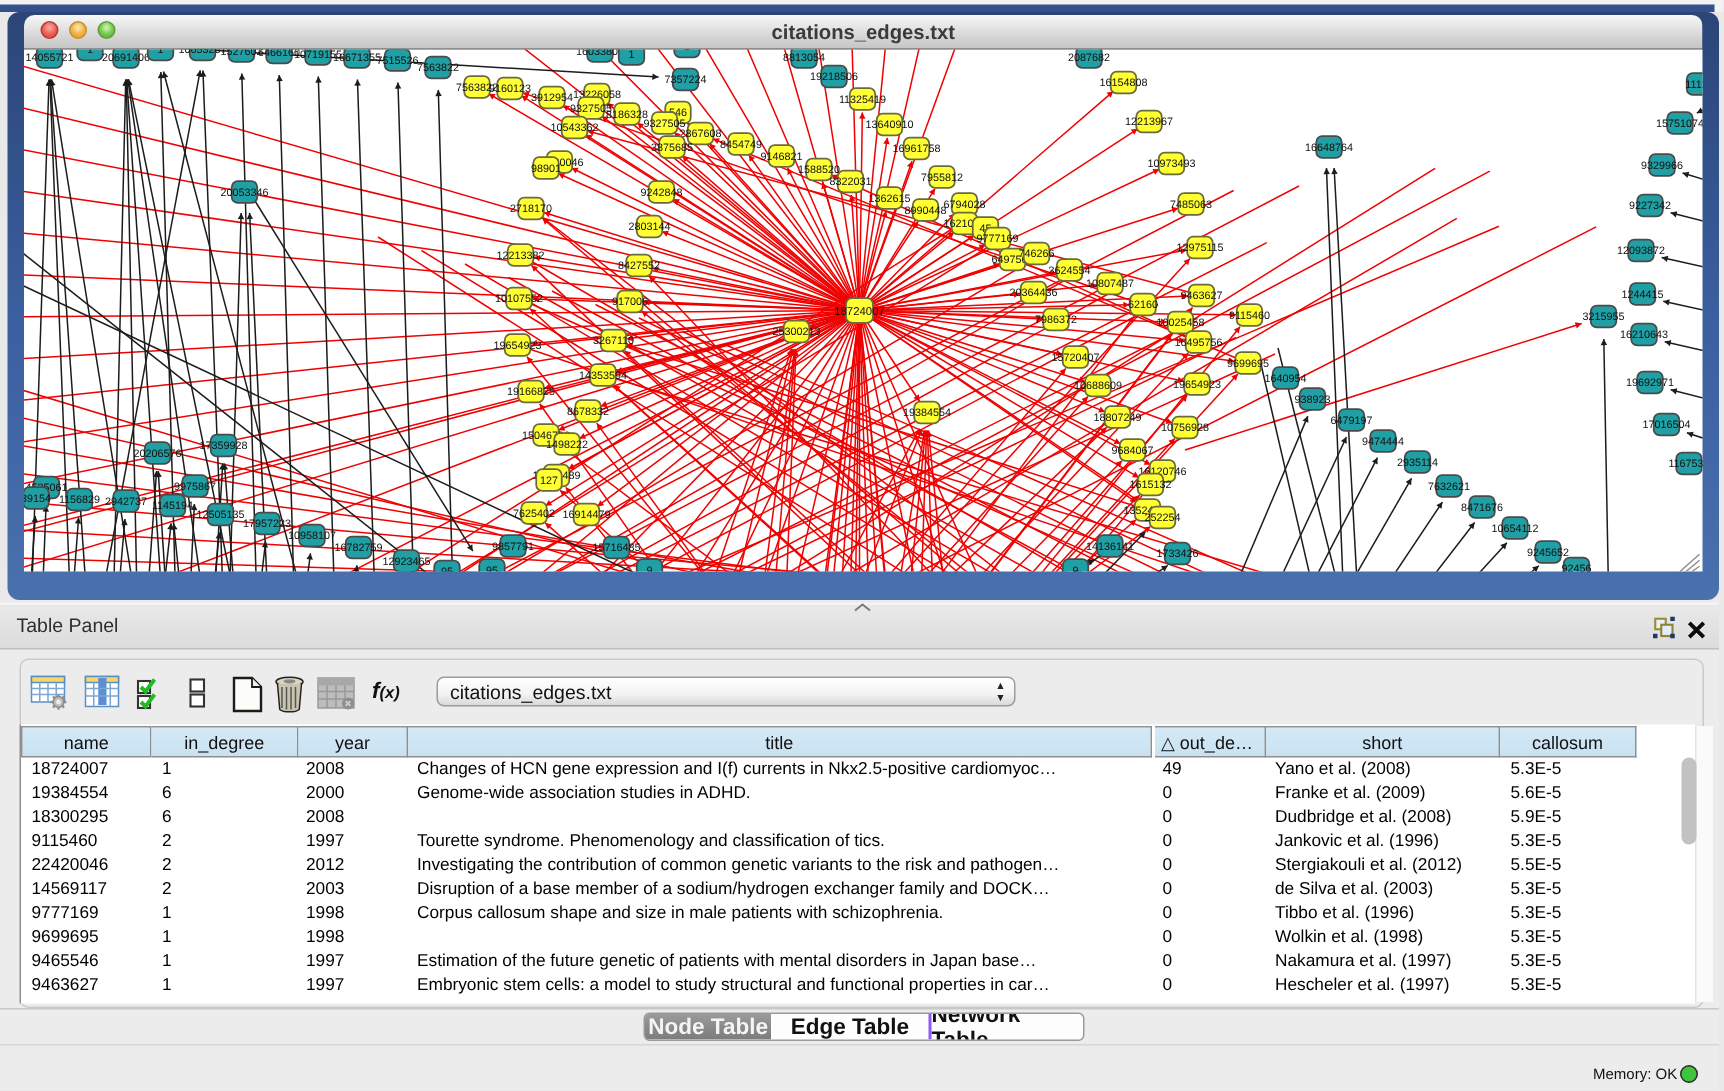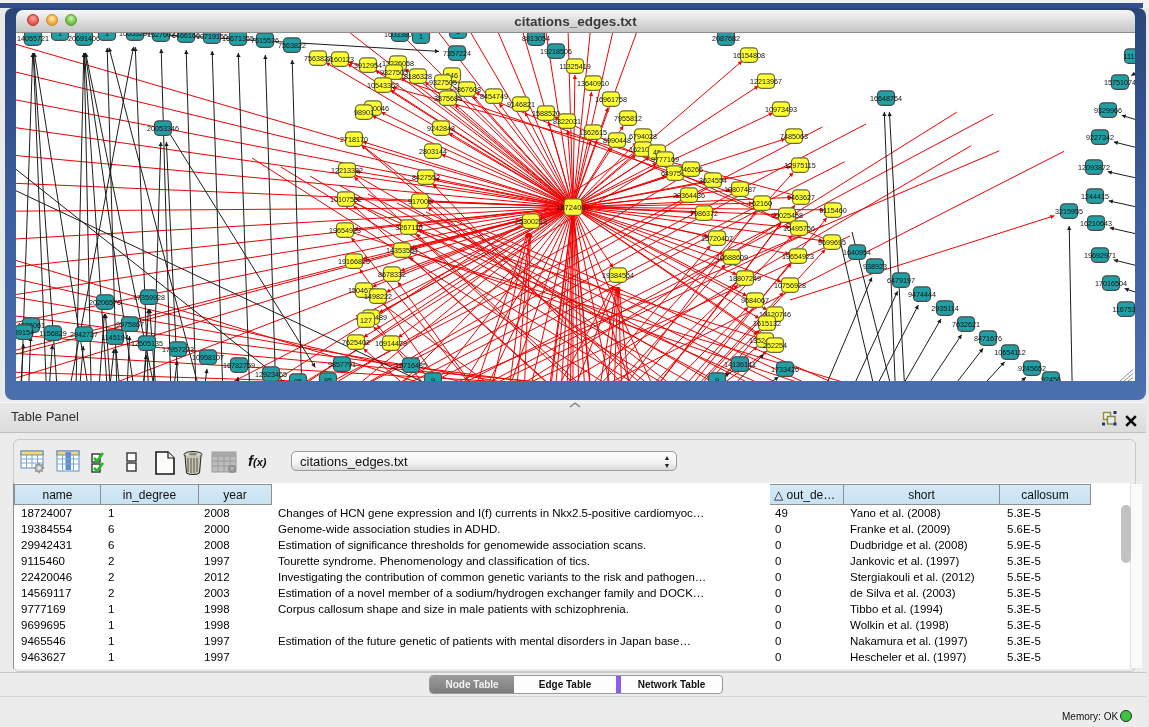"title" span.th { html: none -> <span>title</span> }
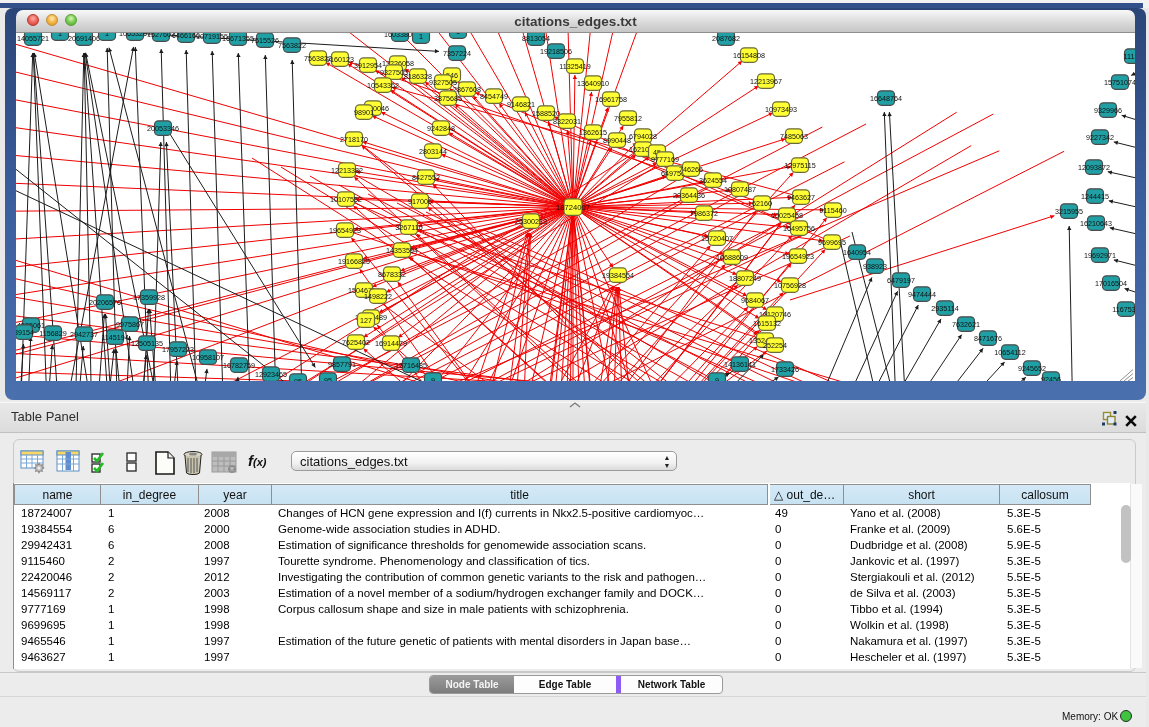"29942431" span.c1 { text: 29942431 -> 18300295 }
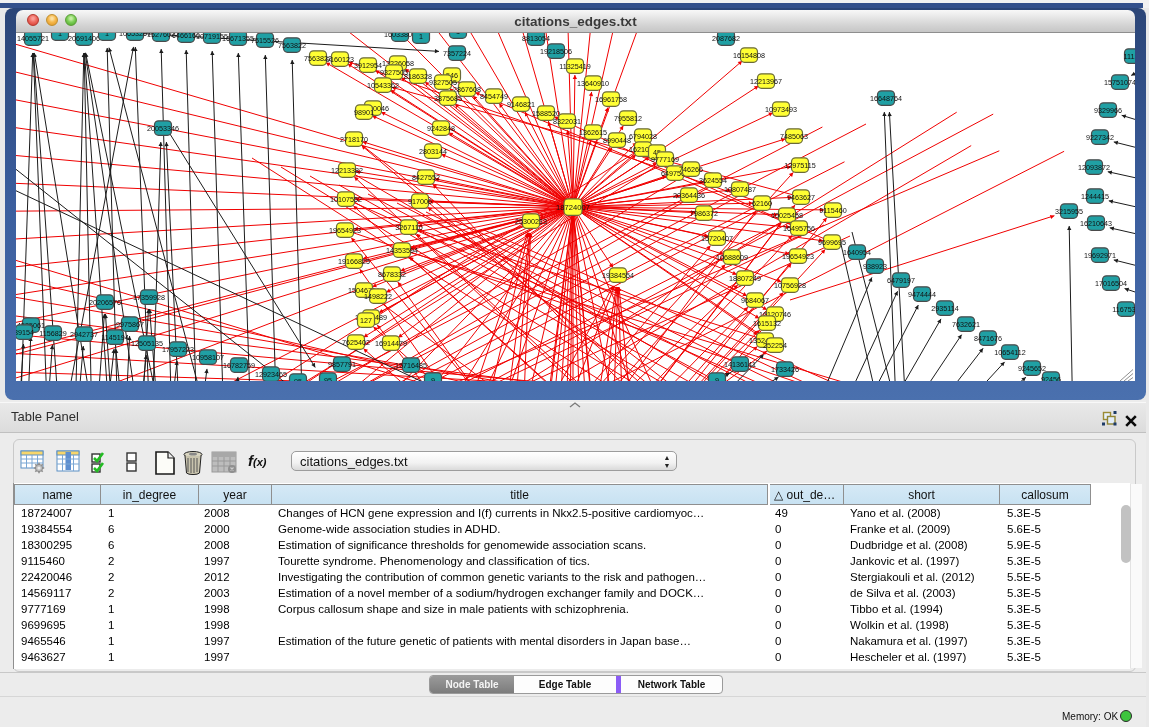"Estimation of significance thresholds" span.c4 { html: <span>Estimation of significance thresholds for genomewide association scans.</span> -> none }
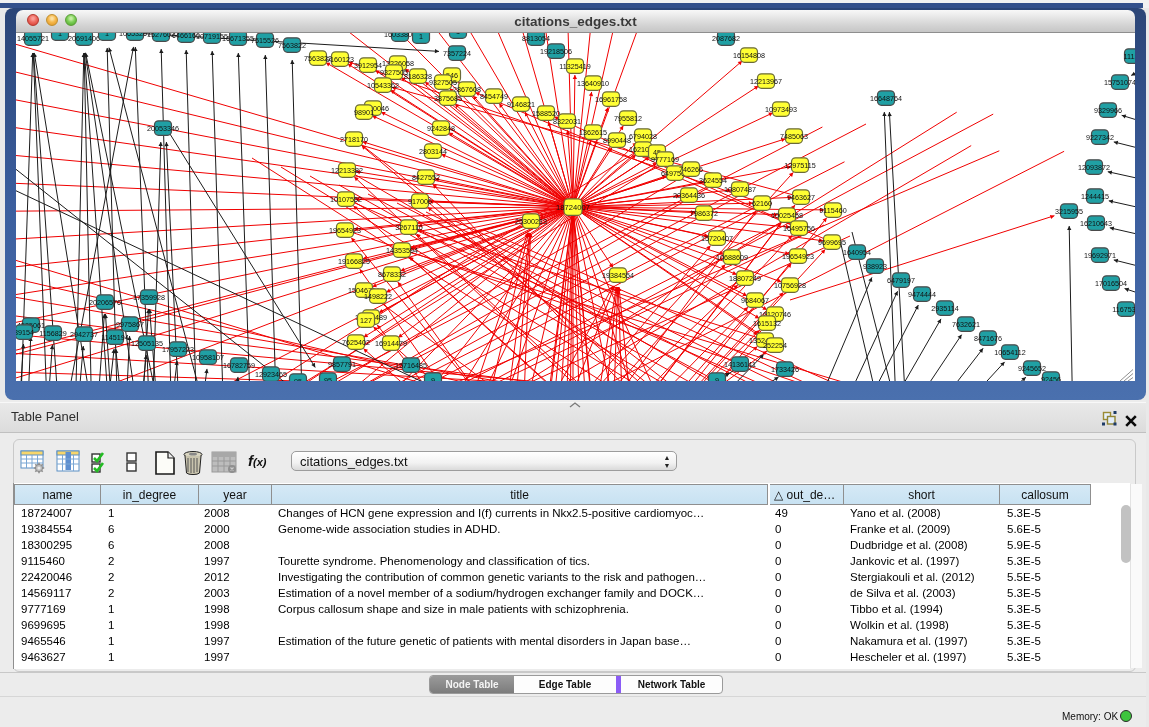"Jankovic et al. (1997)" span.c6 { text: 1997 -> 1996 }
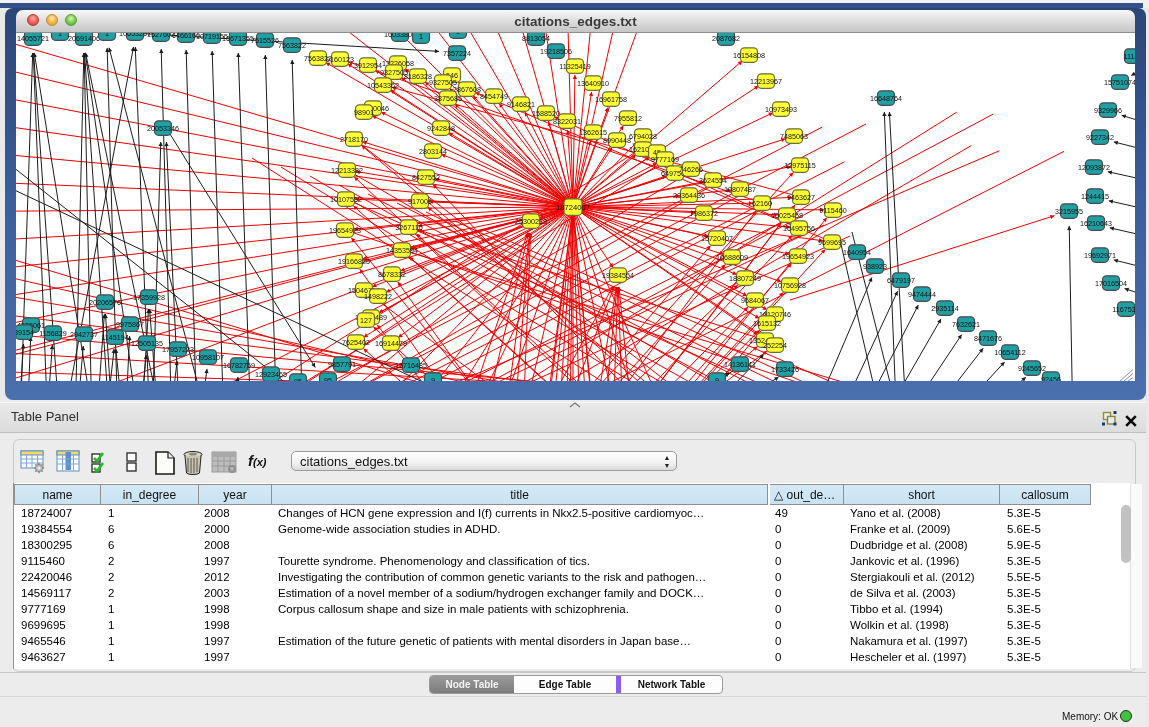"Estimation of a novel member" span.c4 { text: Estimation of a novel -> Disruption of a base }
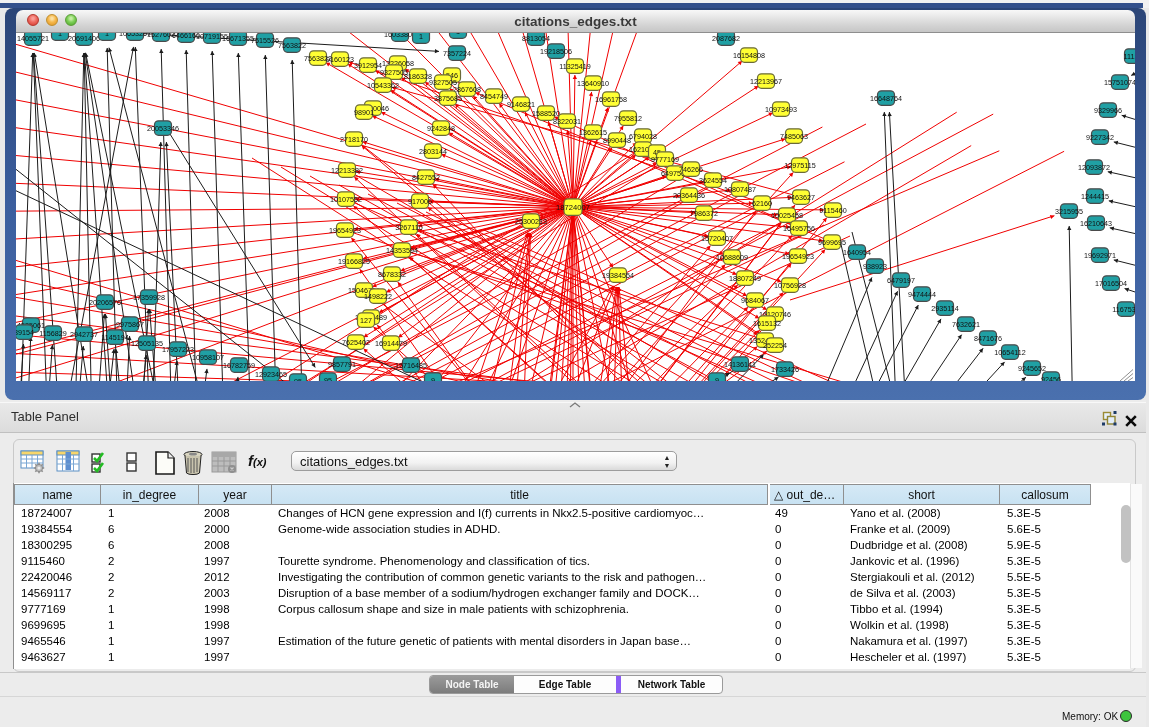"Tibbo et al. (1994)" span.c6 { text: 1994 -> 1996 }
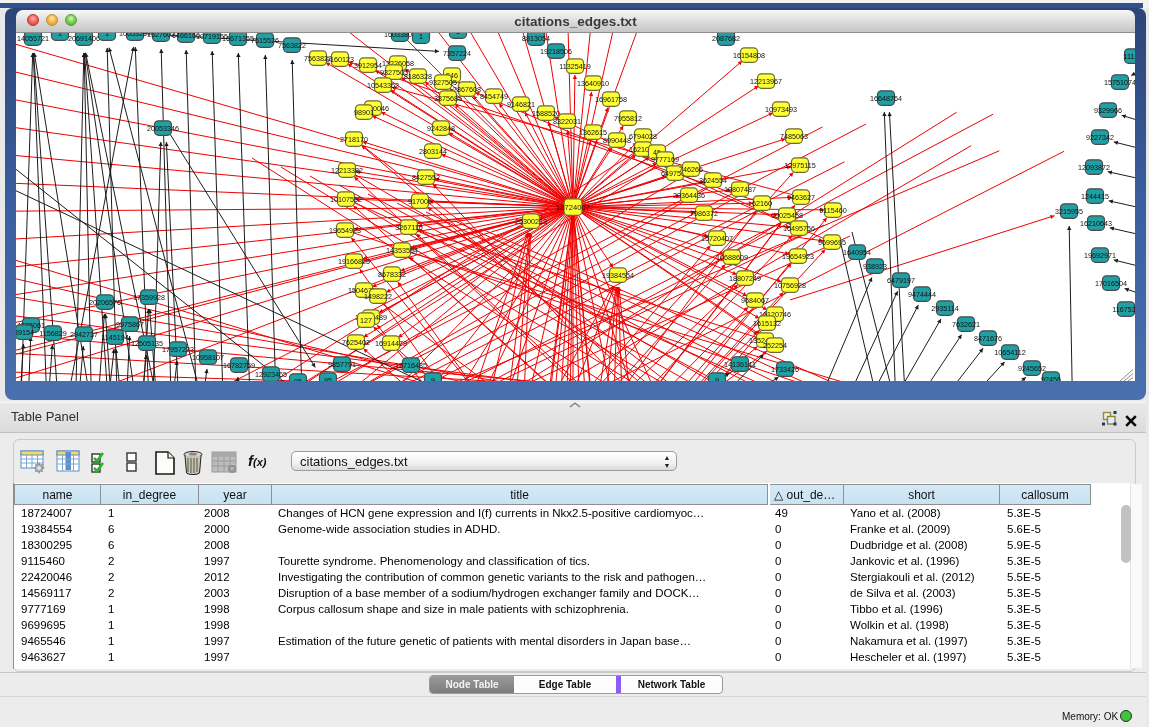"Embryonic stem cells: a model" span.c4 { html: none -> <span>Embryonic stem cells: a model to study structural and functional properties in car…</span> }
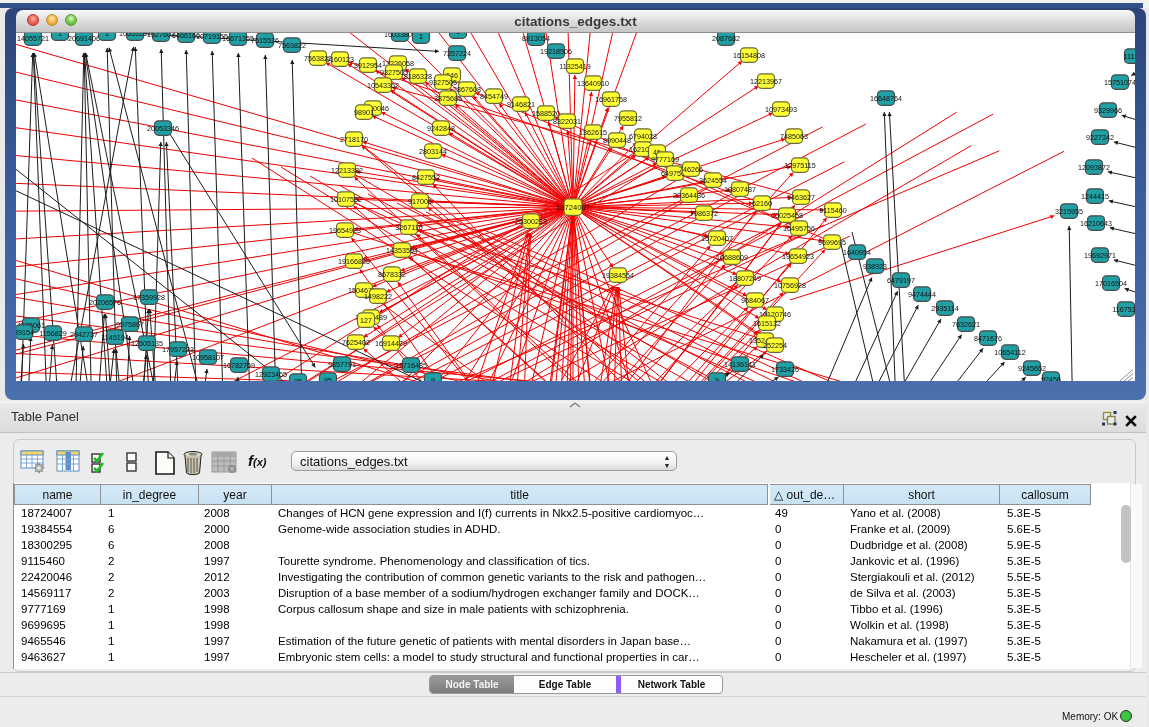"Node Table" .tab { font-size: 10px -> 15px }
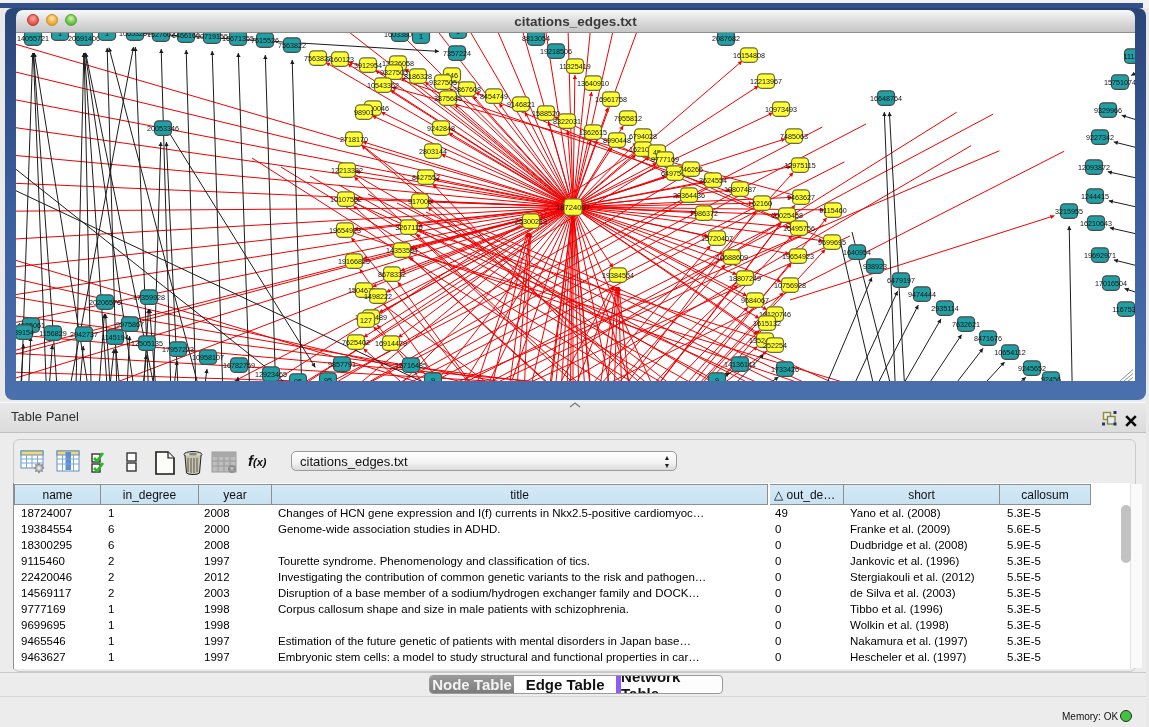"Edge Table" #tab2 { border-right: 5px solid #8b5cf6 -> 2px solid #8b5cf6 }
